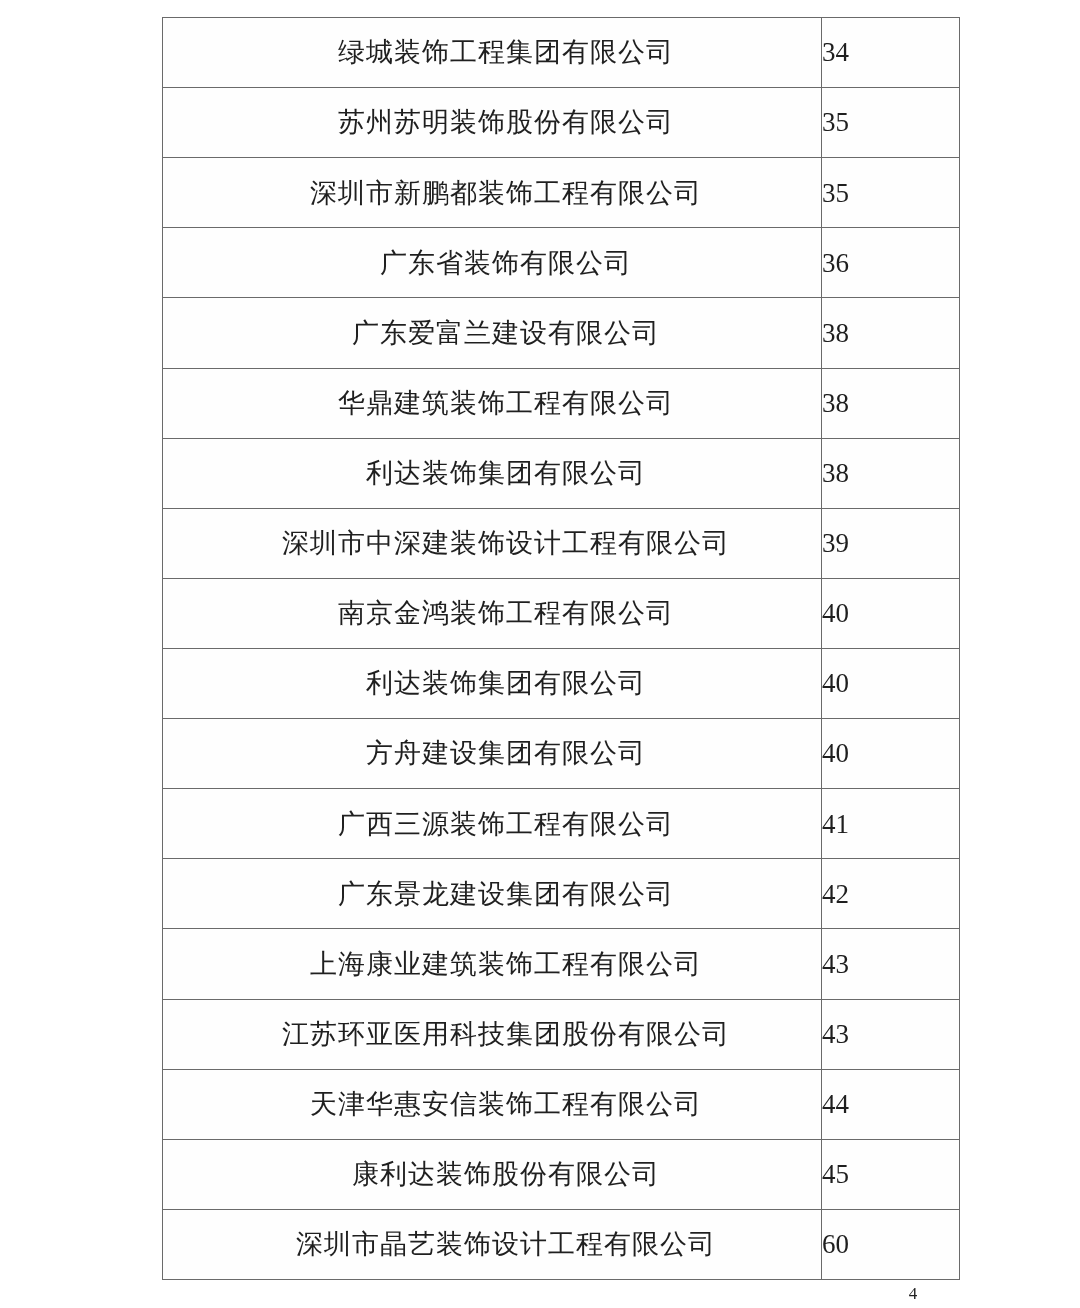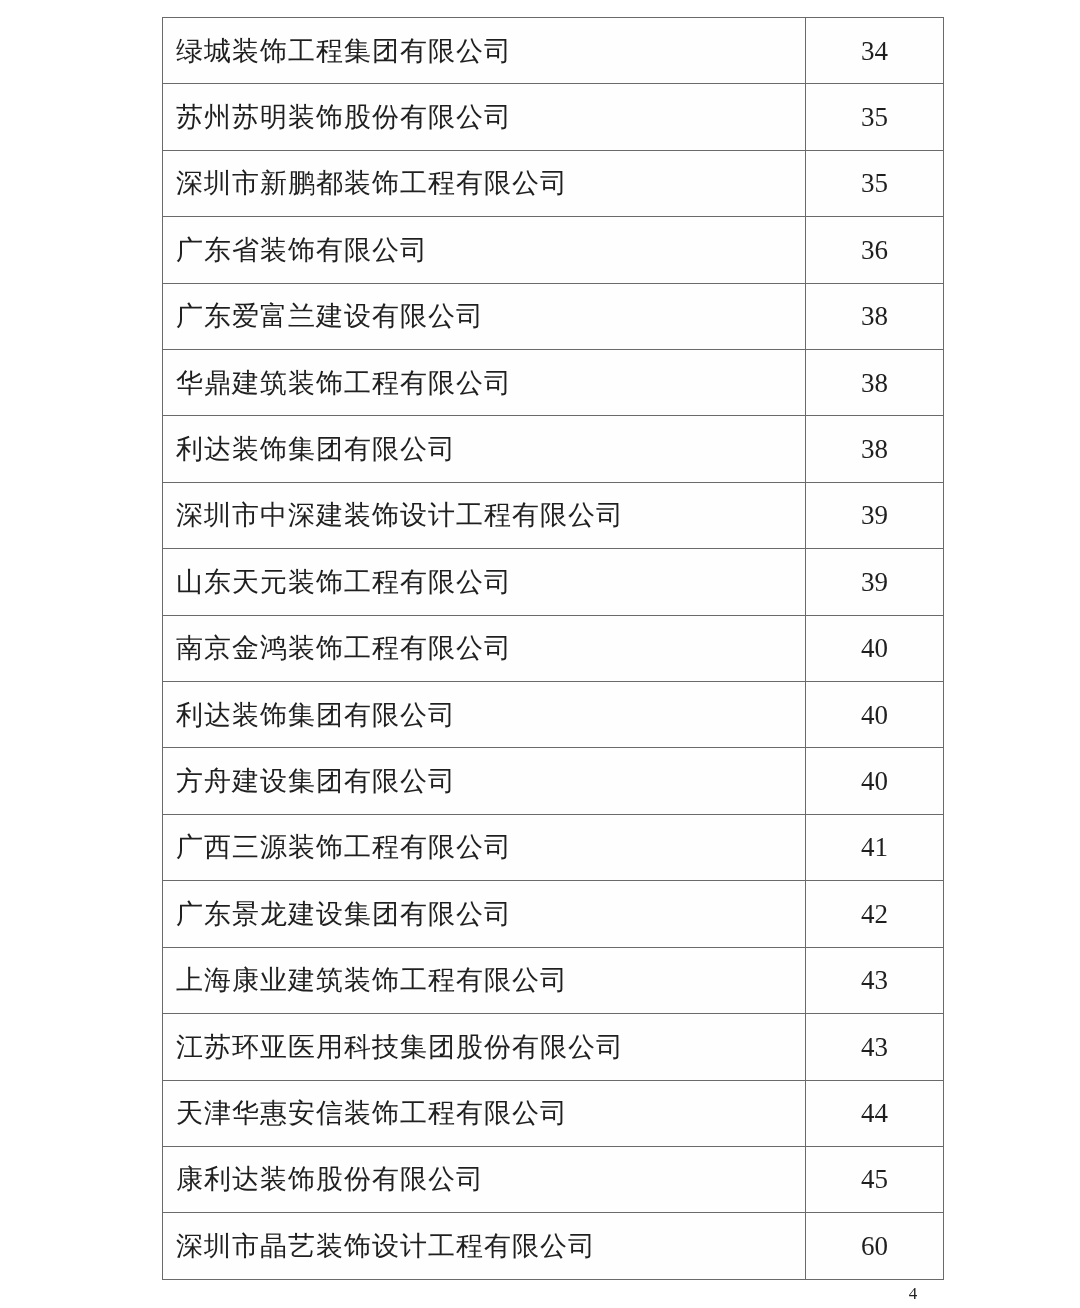"绿城装饰工程集团有限公司" .name-cell { padding-left: 13px -> 29px; text-align: left -> center }
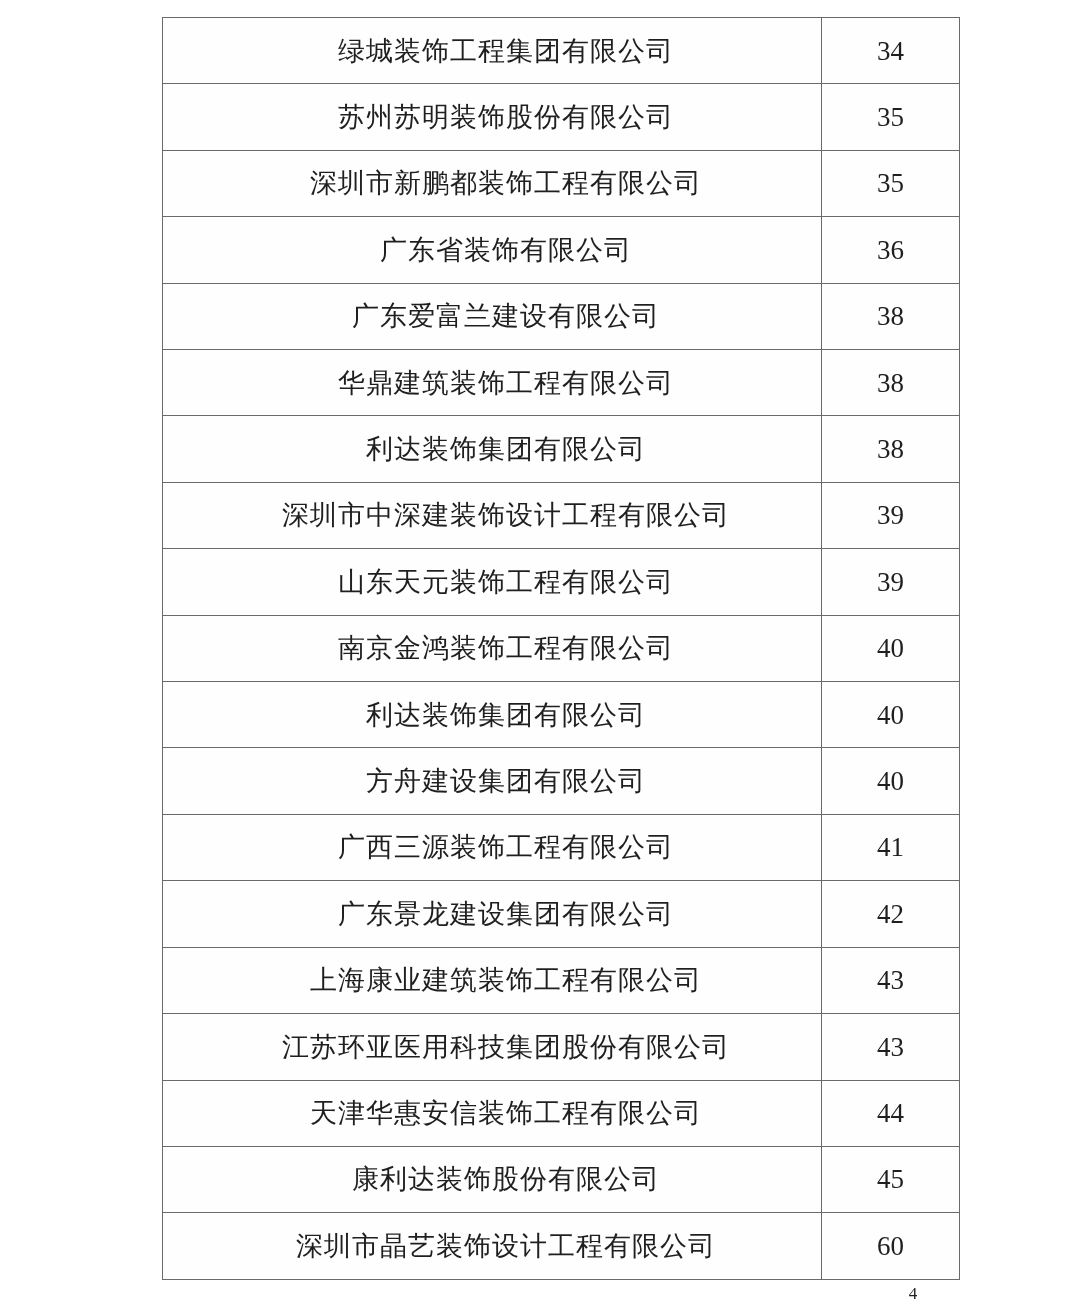"34" .value-cell { text-align: center -> left }
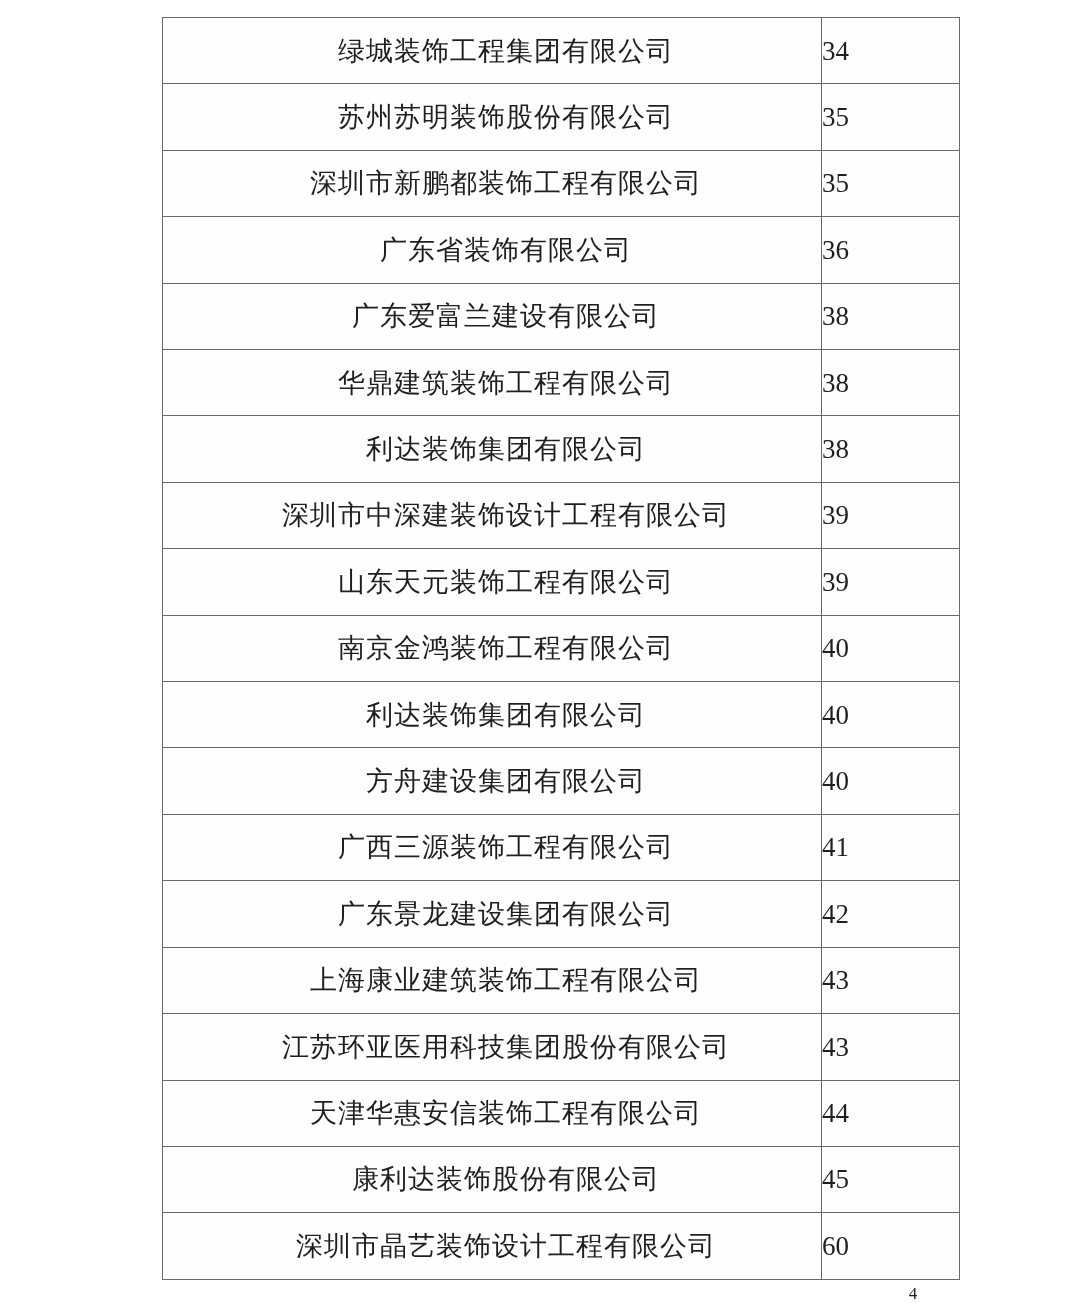"山东天元装饰工程有限公司" tr { html: <tr> <td>山东天元装饰工程有限公司</td> <td>39</td> </tr> -> none }
